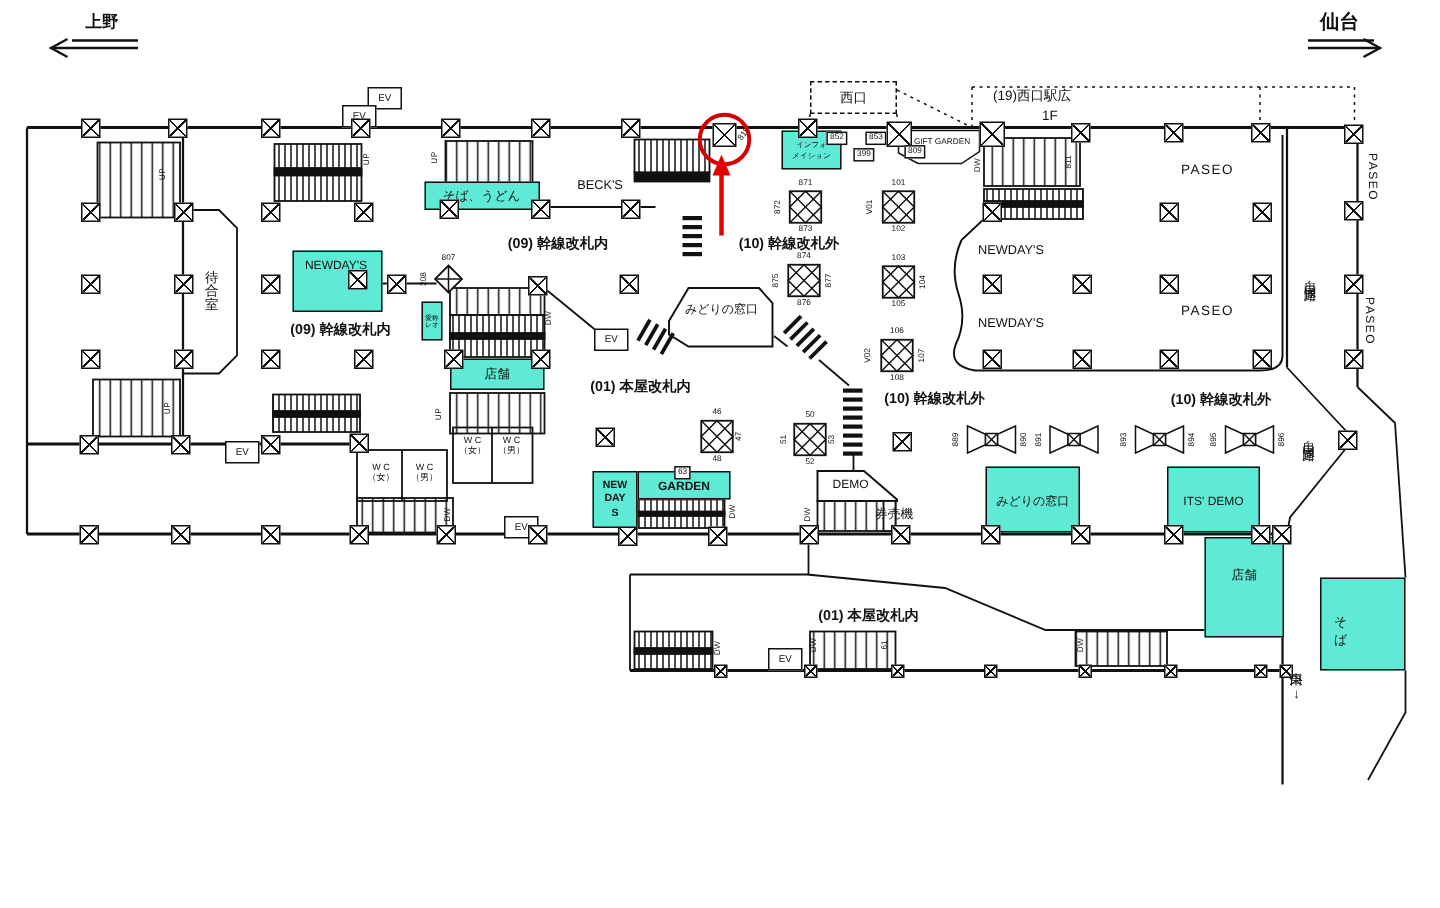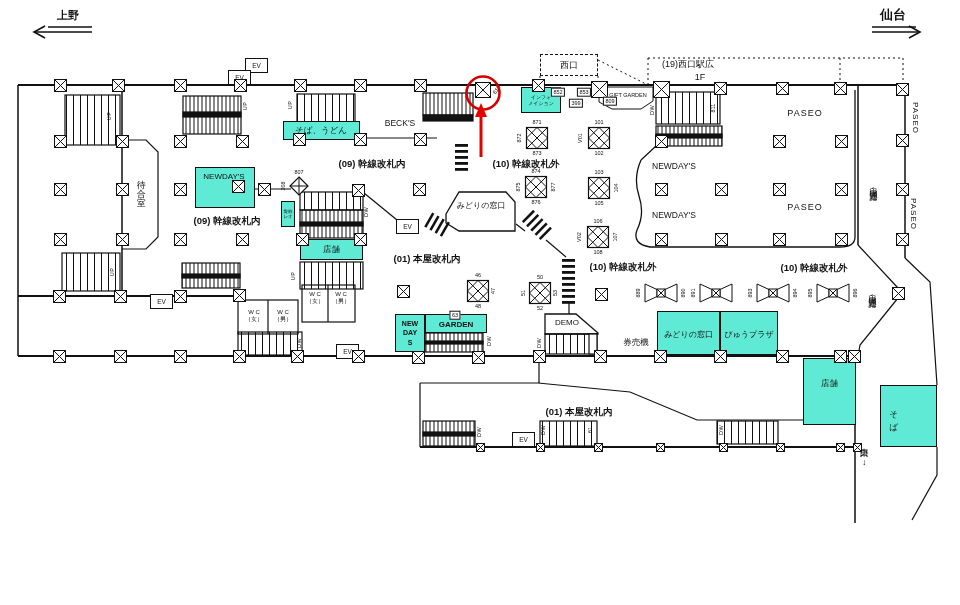"びゅうプラザ" div.bx { html: <div> <span>びゅうプラザ</span> </div> -> none }
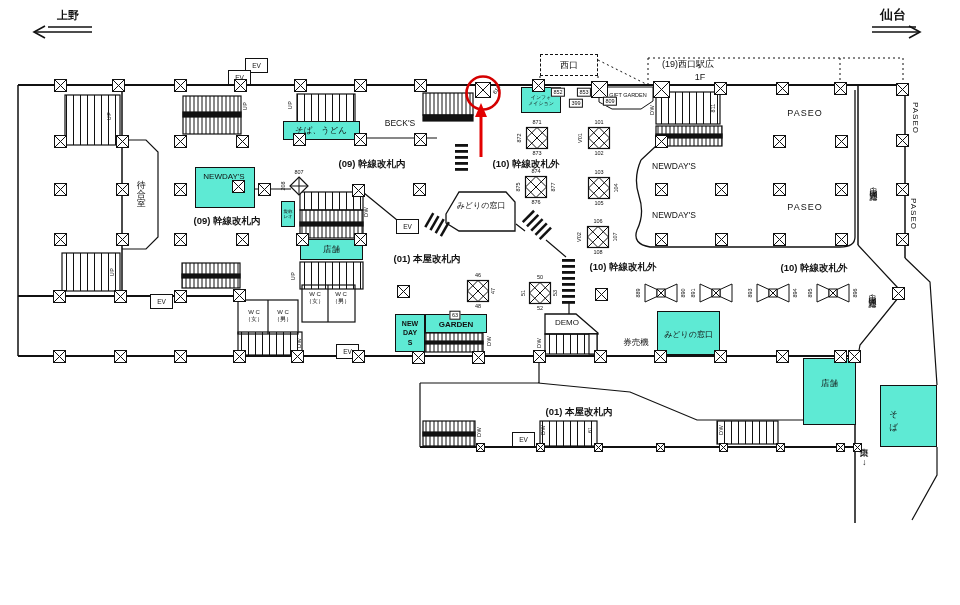"ITS' DEMO" div.bx { html: none -> <div> <span>ITS' DEMO</span> </div> }
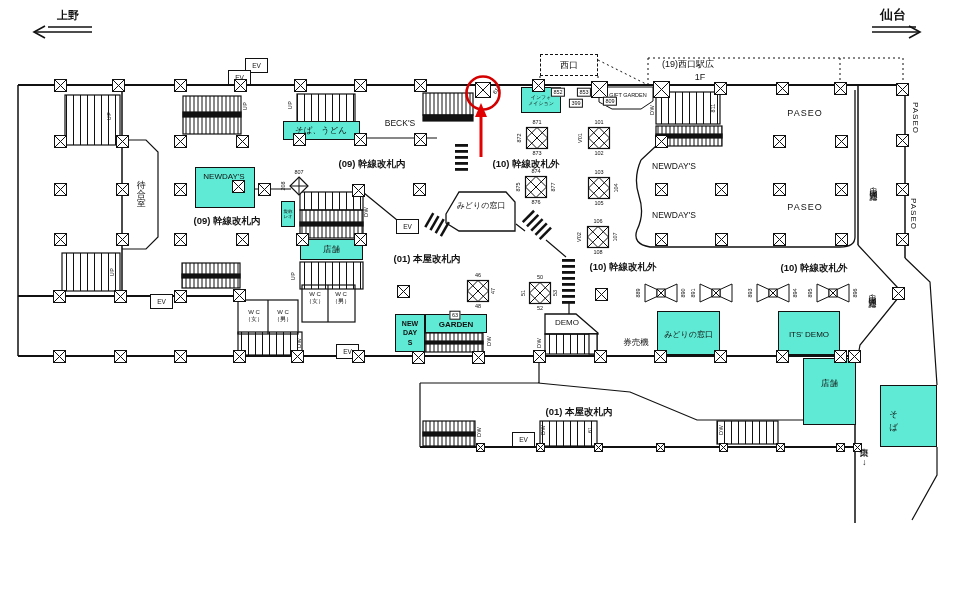"券売機" div.lbl { left: 636px -> 596px }
